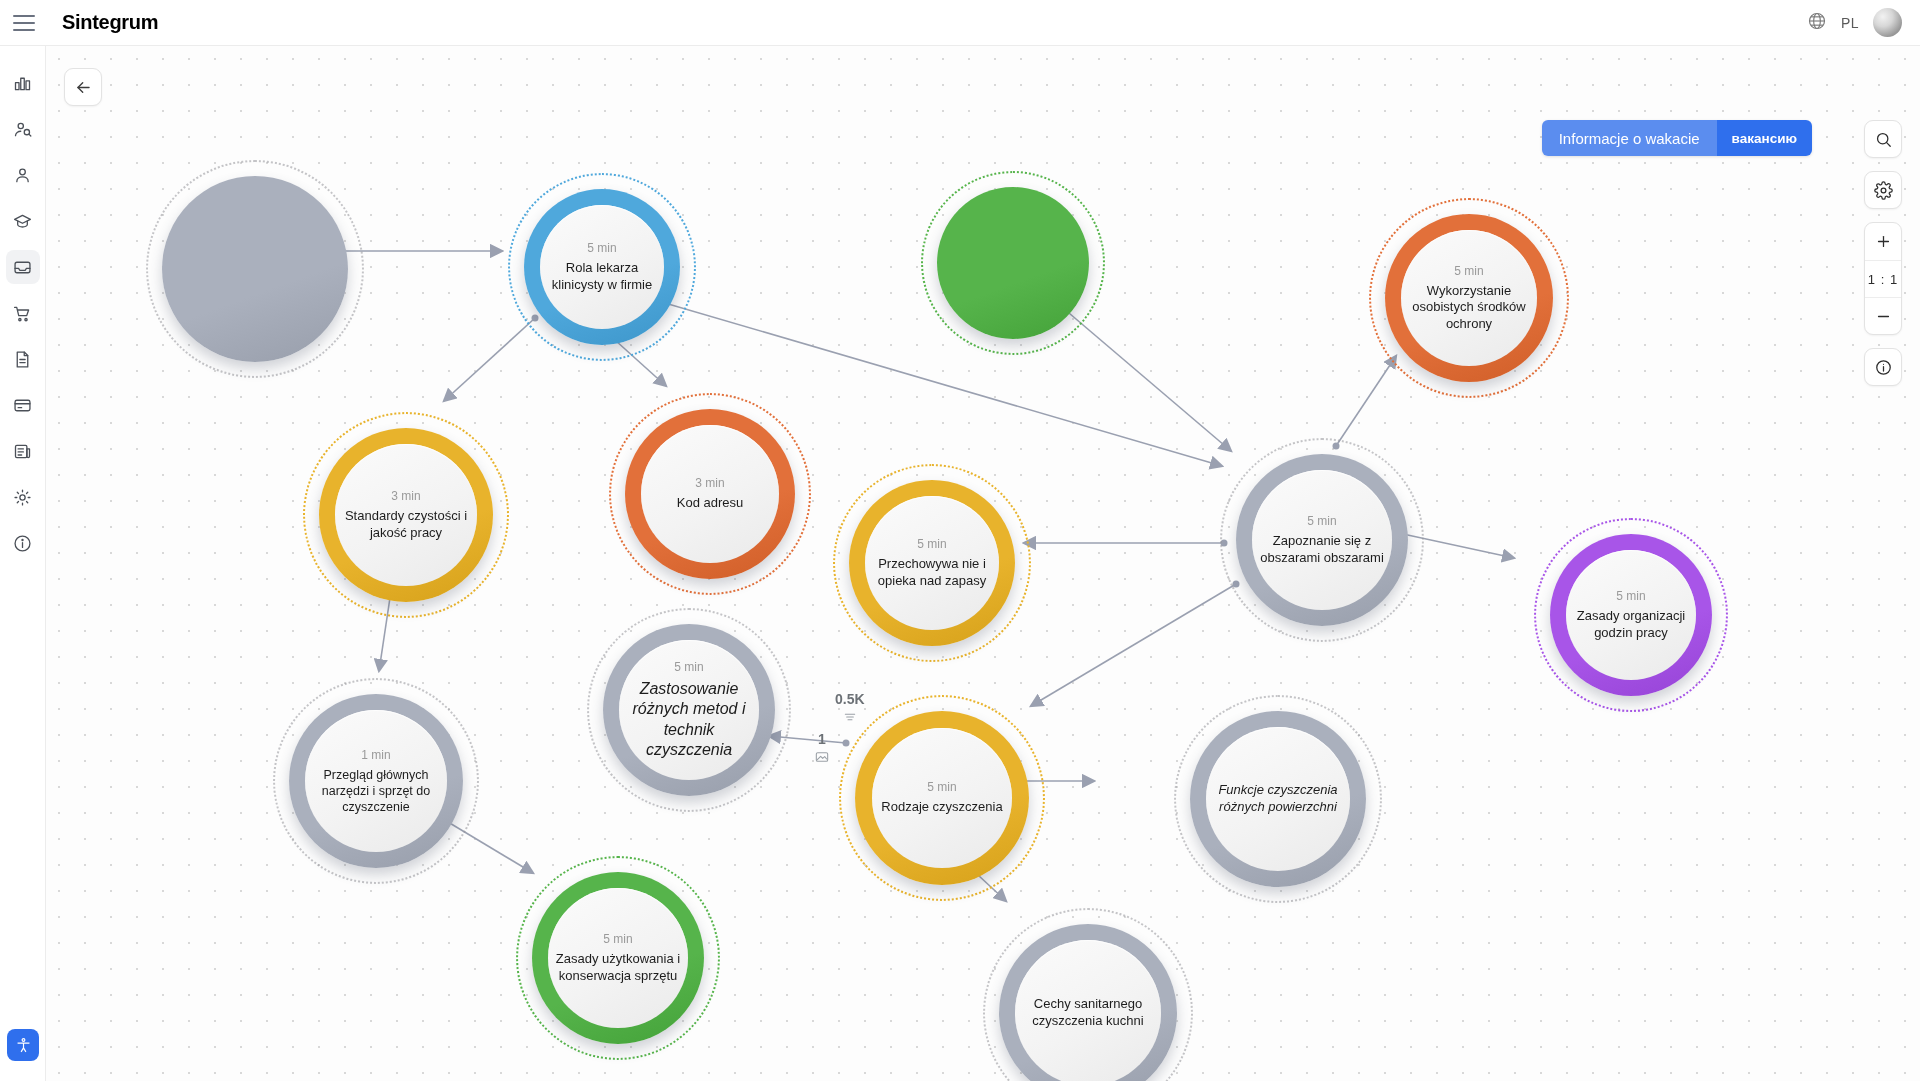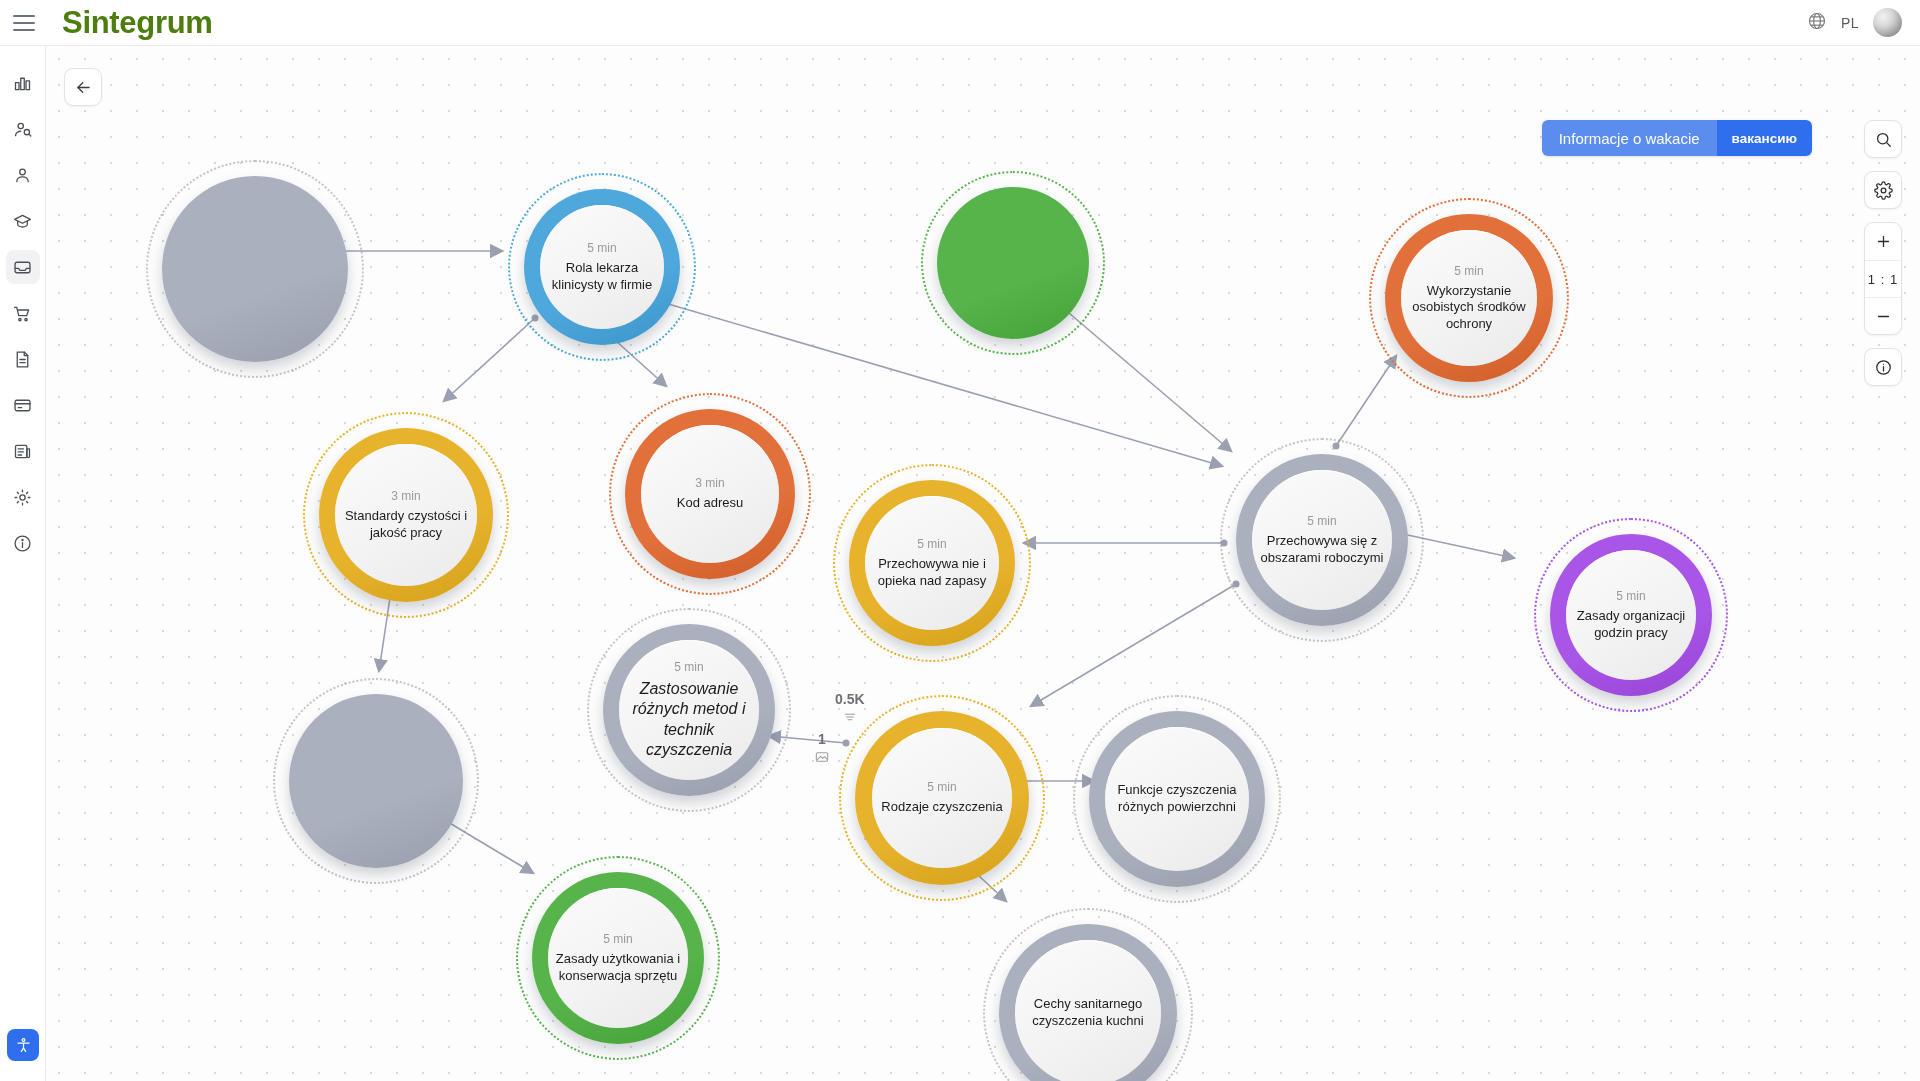"Sintegrum" .brand { color: #4d7c0f -> #000000; font-size: 31px -> 20px }
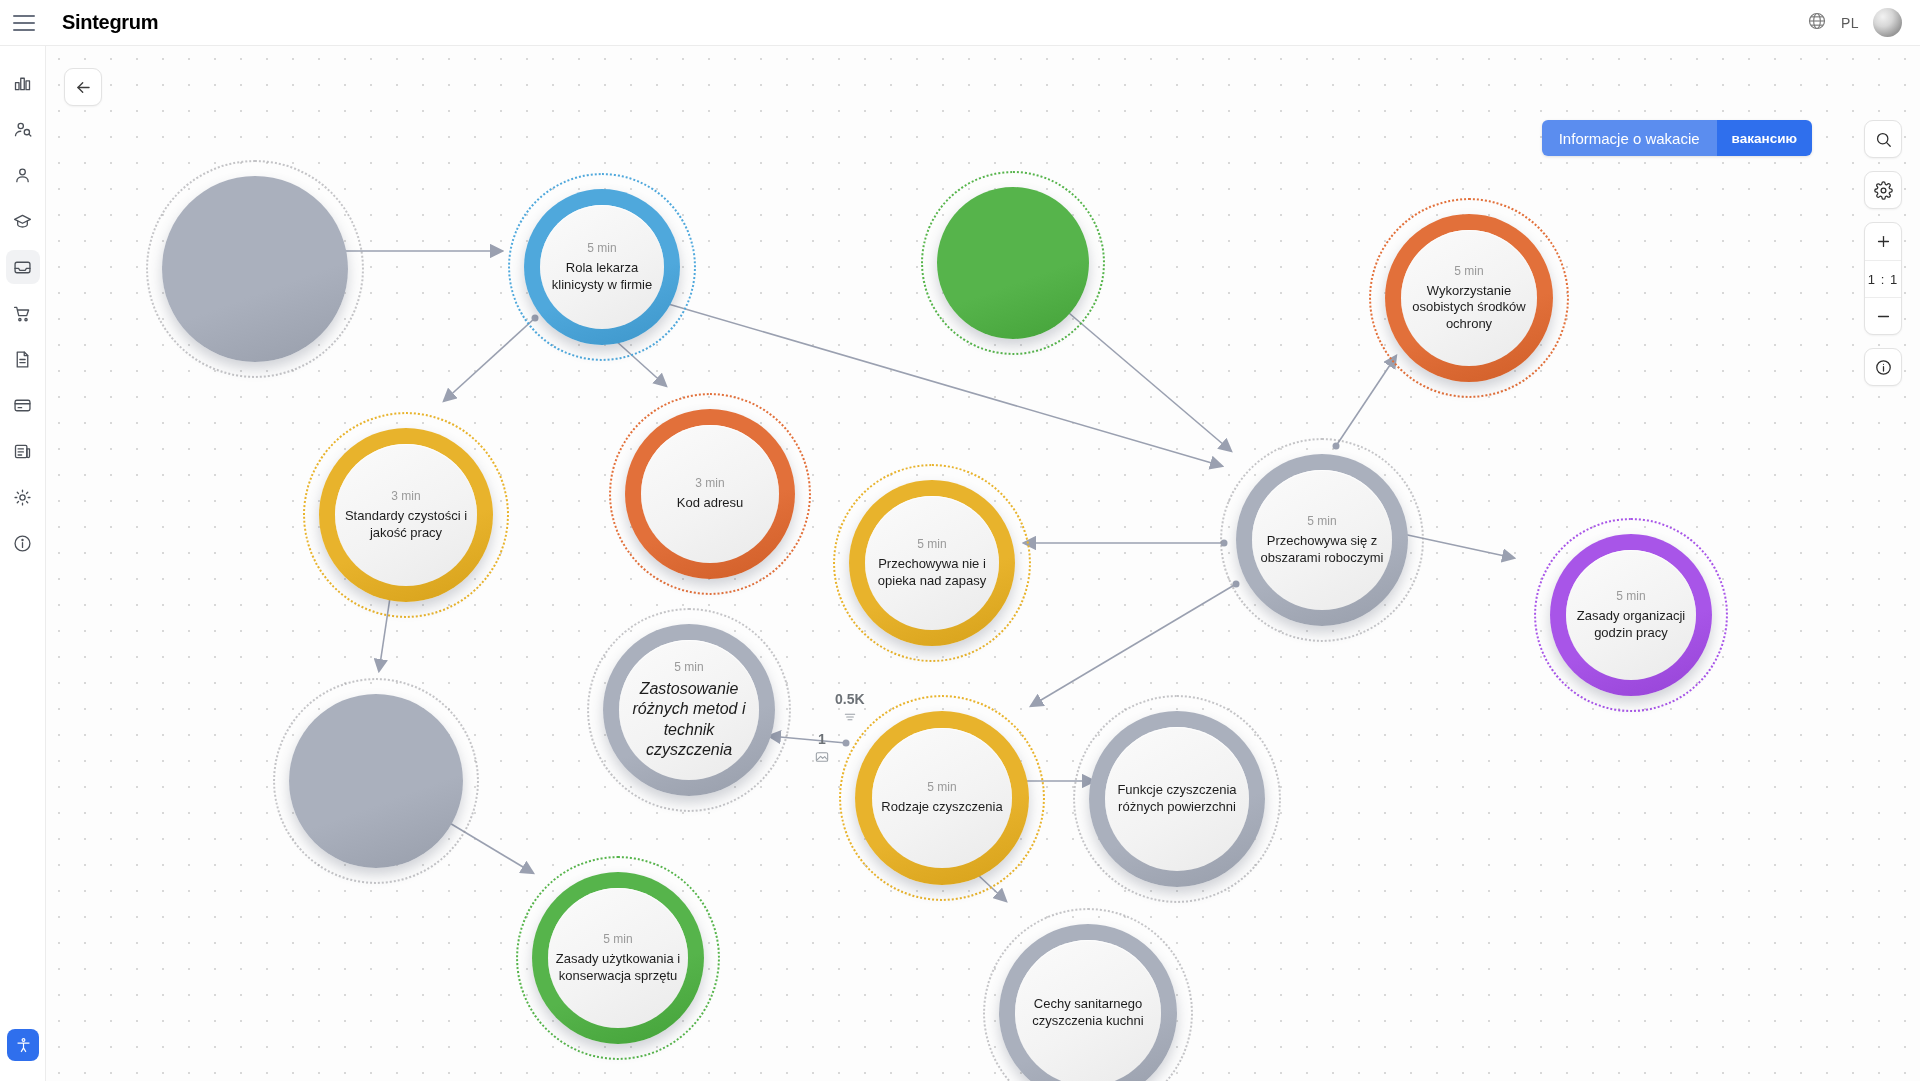"Przechowywa się z obszarami roboczymi" div.label { text: Przechowywa się z obszarami roboczymi -> Zapoznanie się z obszarami obszarami }
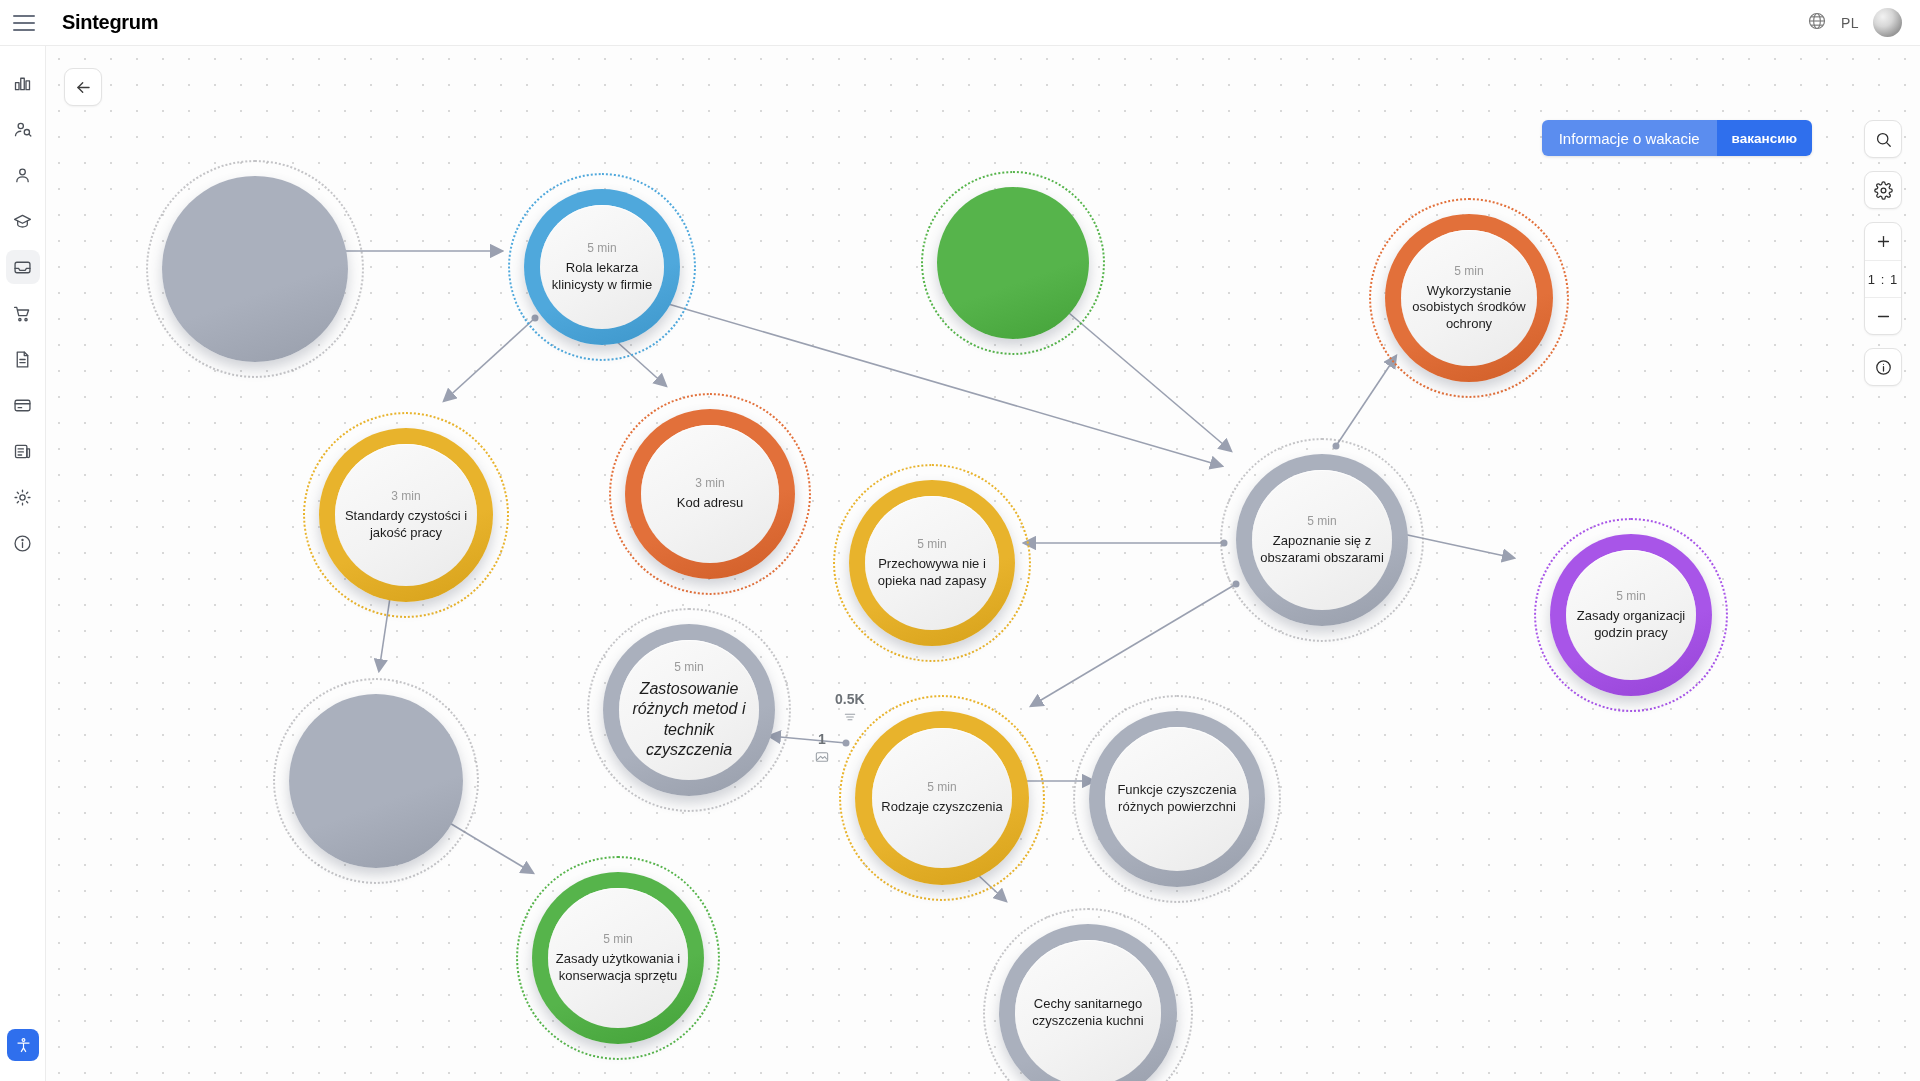"1 min" div.inner { html: none -> <div> <div>1 min</div> <div>Przegląd głównych narzędzi i sprzęt do czyszczenie</div> </div> }
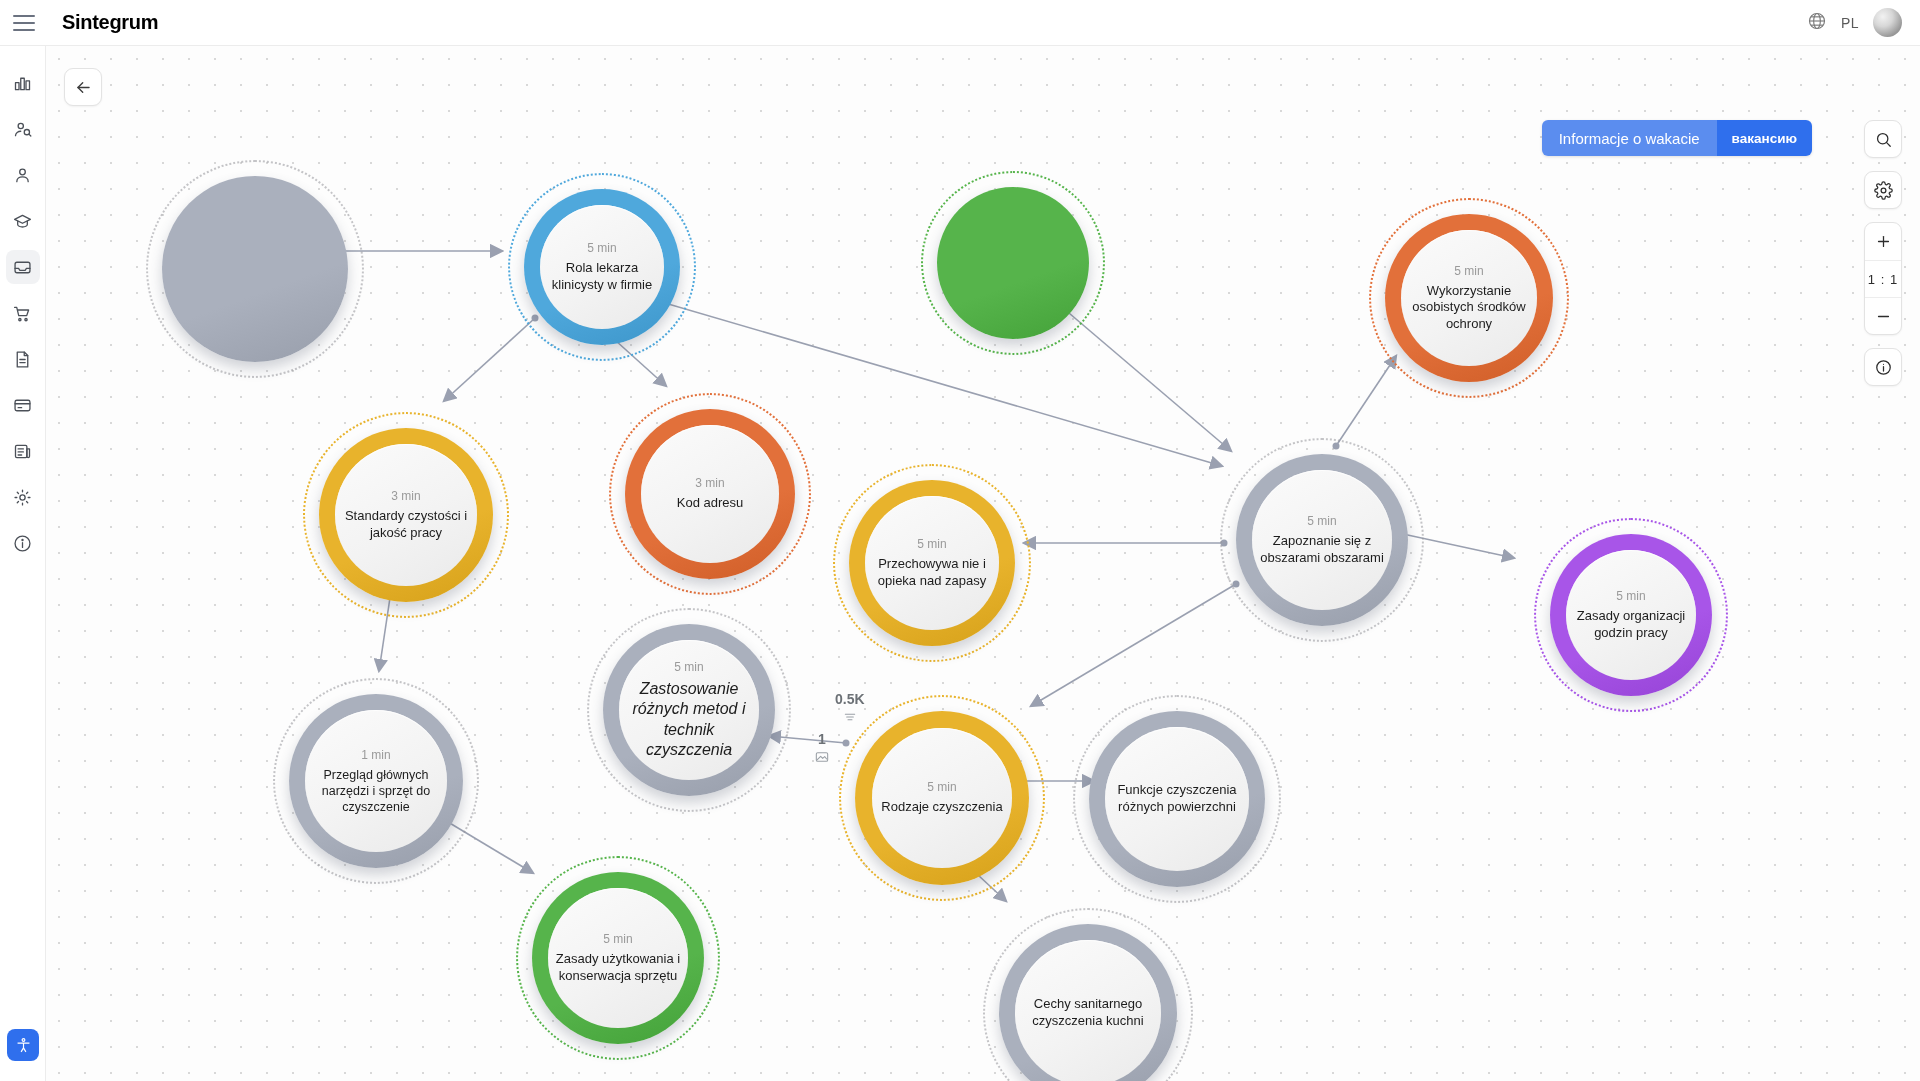"Funkcje czyszczenia różnych powierzchni" div.node { font-style: none -> italic; left: 1043px -> 1144px }
